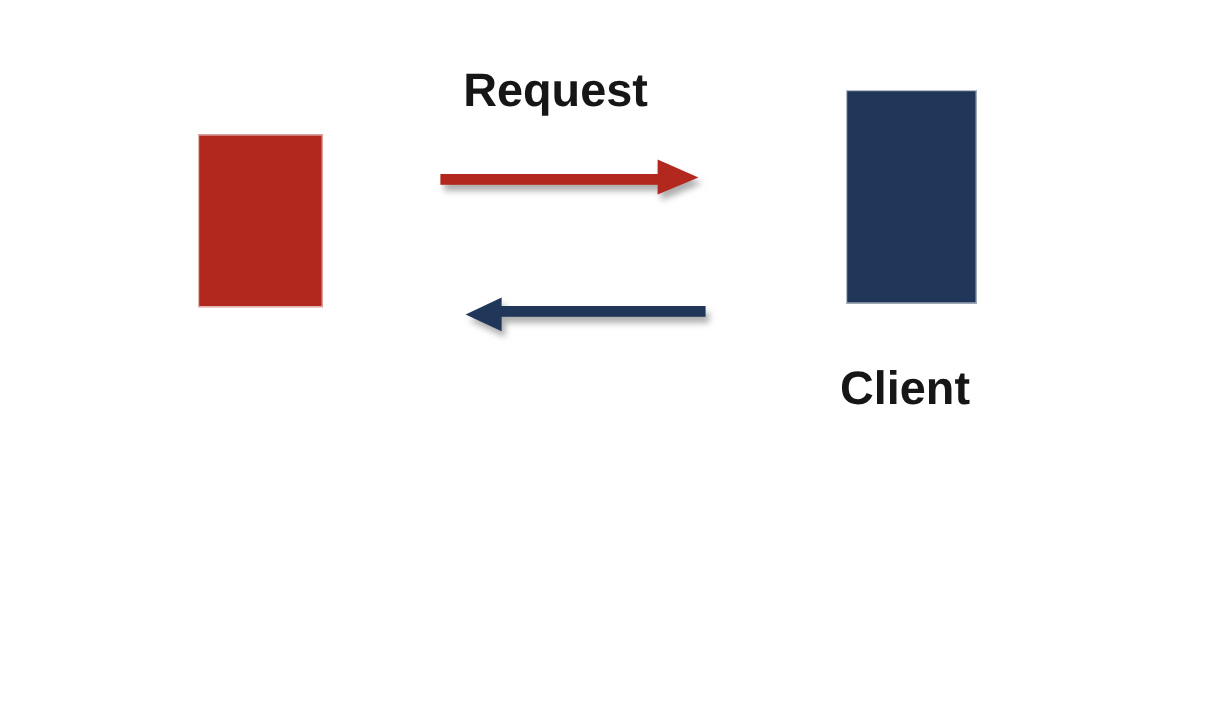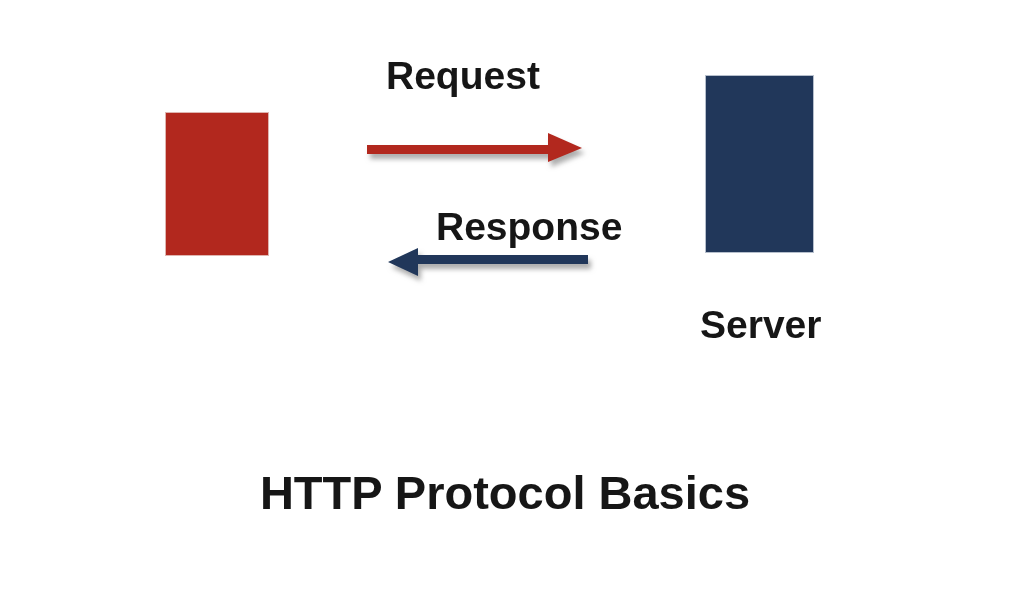"Response" span.label { html: <span>Response</span> -> none }
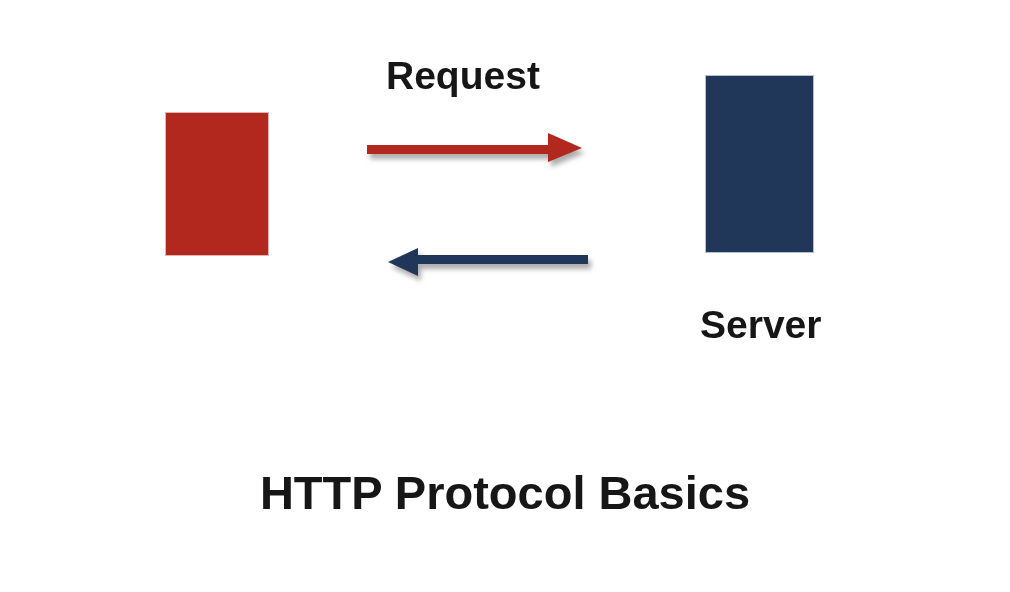"Server" span.label { text: Server -> Client }
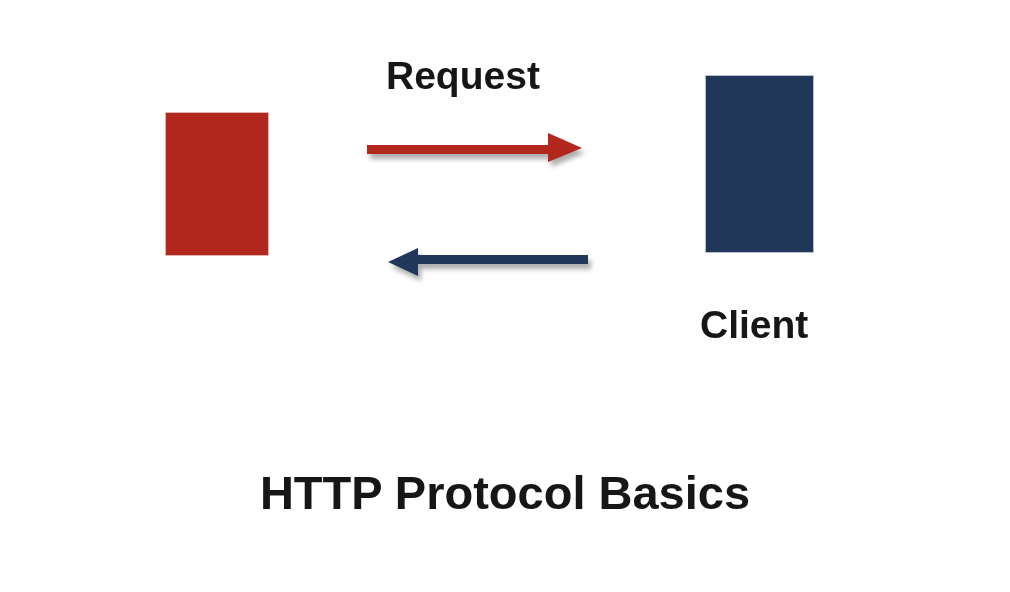"HTTP Protocol Basics" div.title { html: <div>HTTP Protocol Basics</div> -> none }
